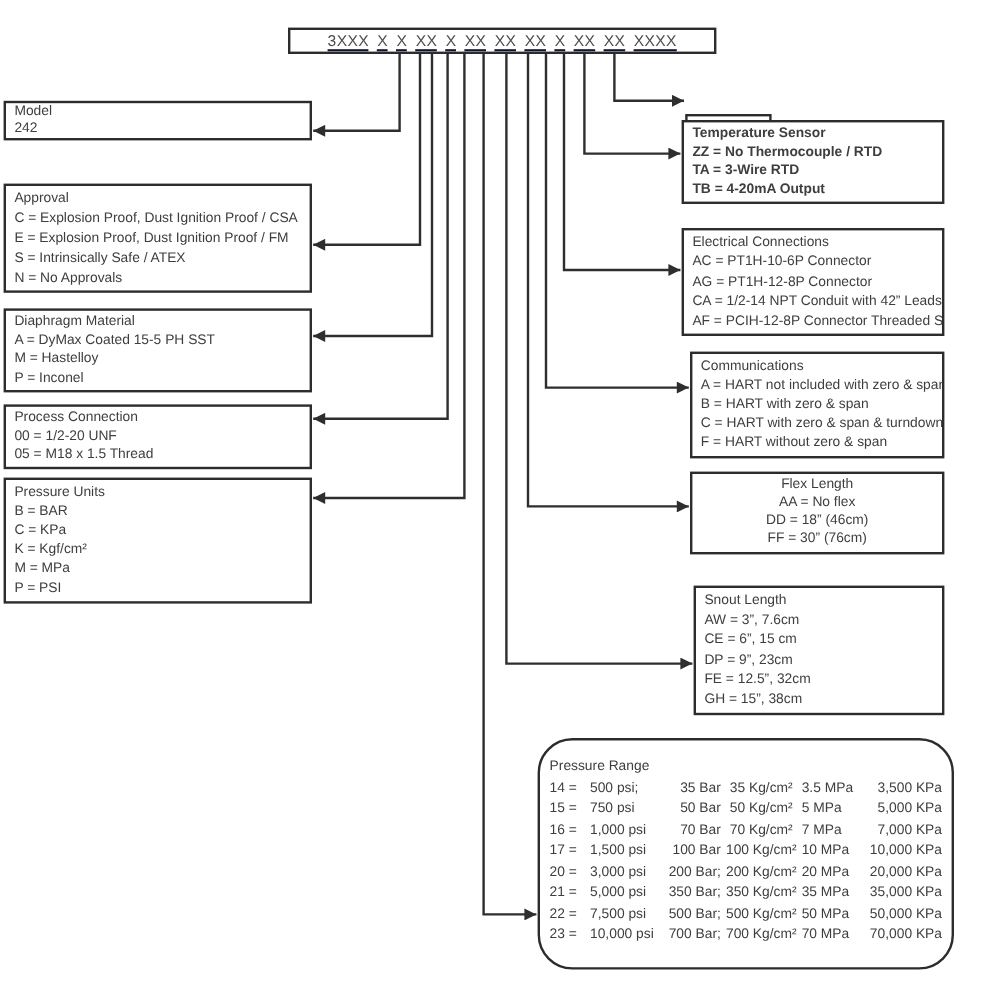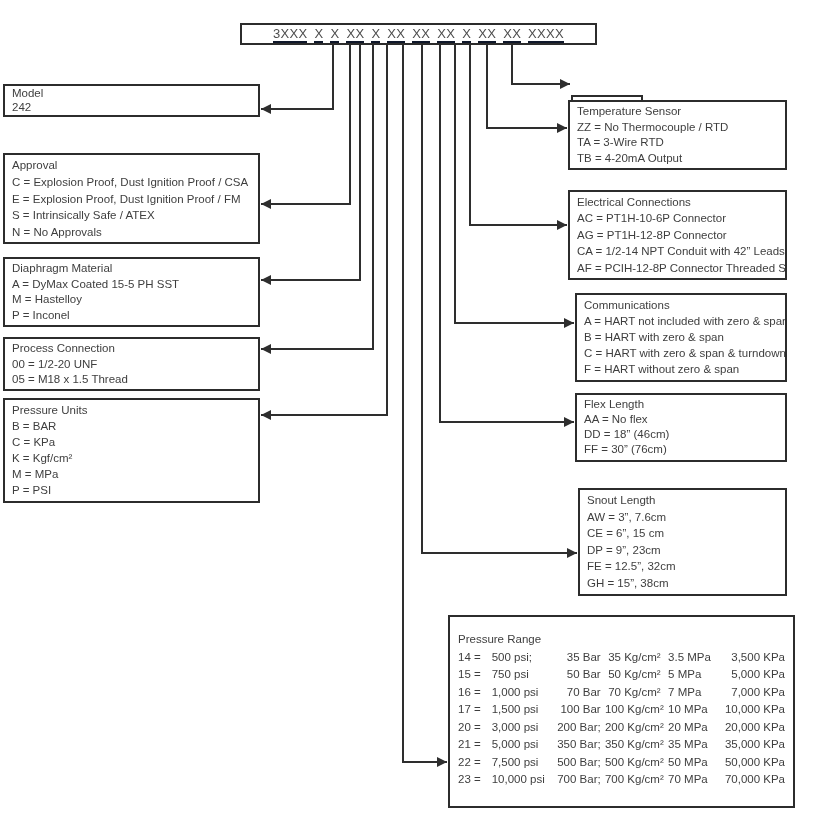"Temperature Sensor" #b-temp { font-weight: none -> bold }
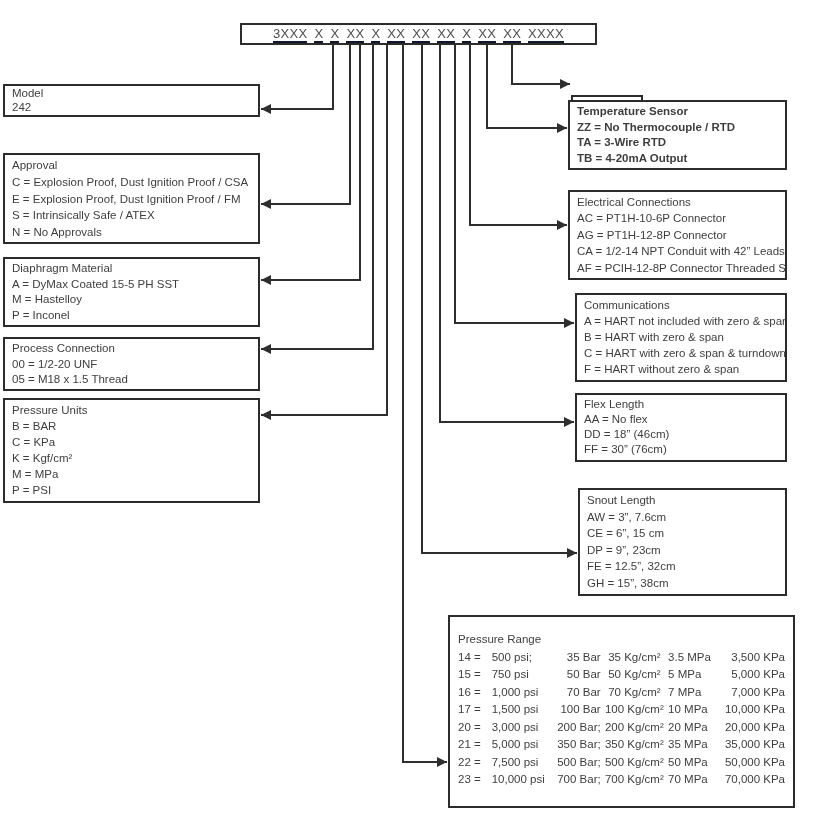"Flex Length" #b-flex { text-align: none -> center }
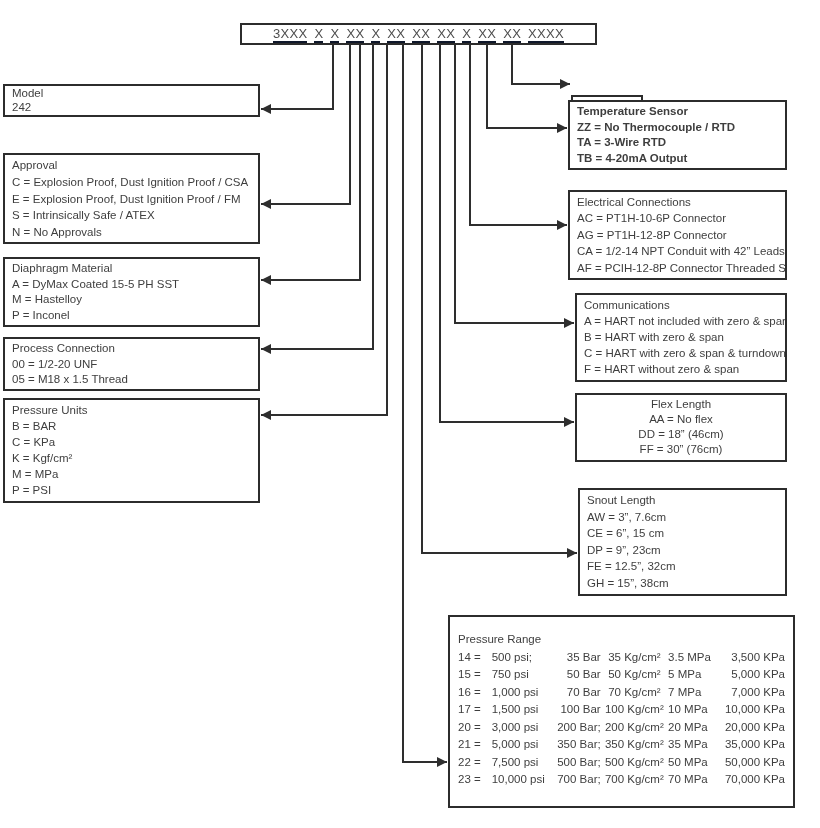"Pressure Range" #b-prange { border-radius: none -> 29px }
